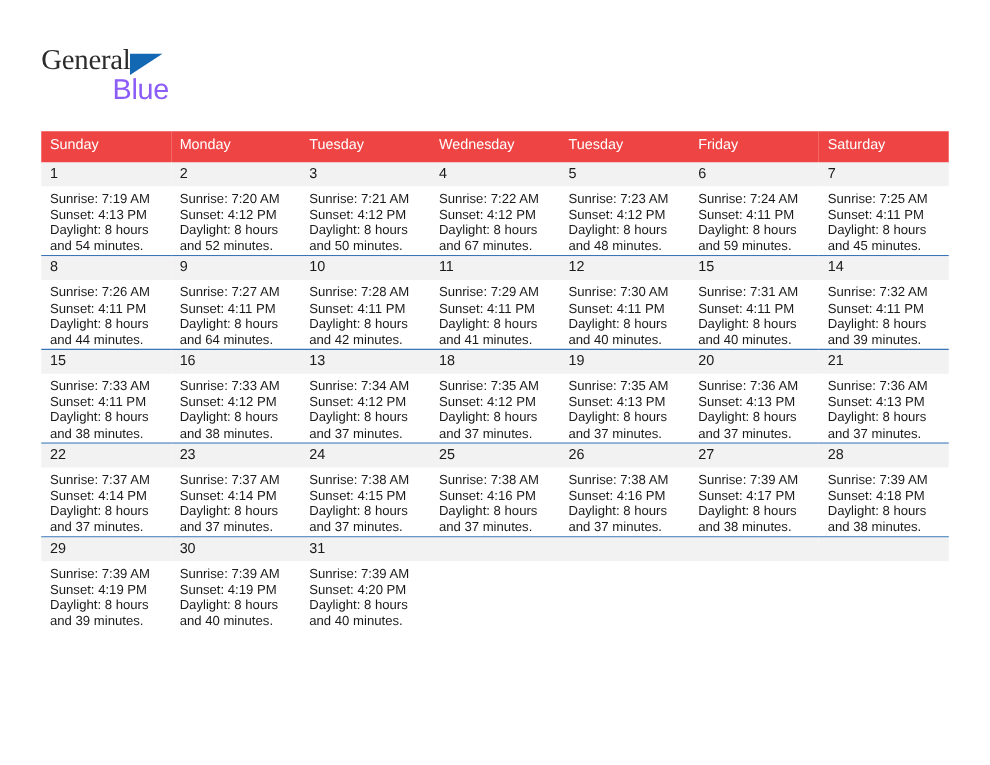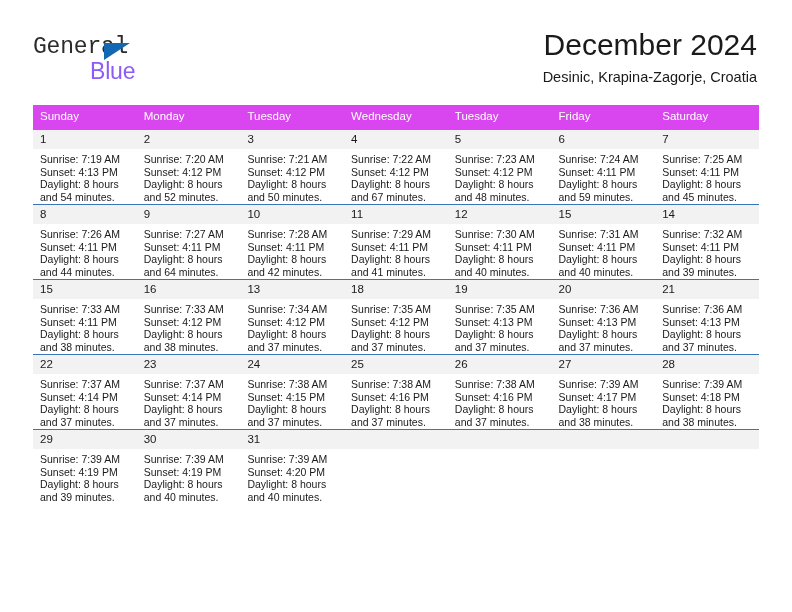"General" .brand-general { font-family: Liberation Mono, monospace -> Liberation Serif, serif }
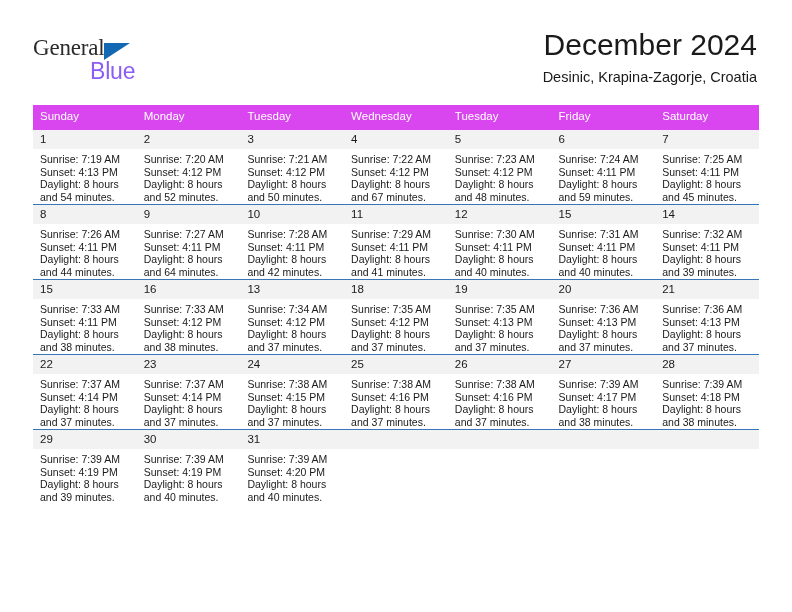"December 2024" div.title-block { html: <div> <div>December 2024</div> <div>Desinic, Krapina-Zagorje, Croatia</div> </div> -> none }
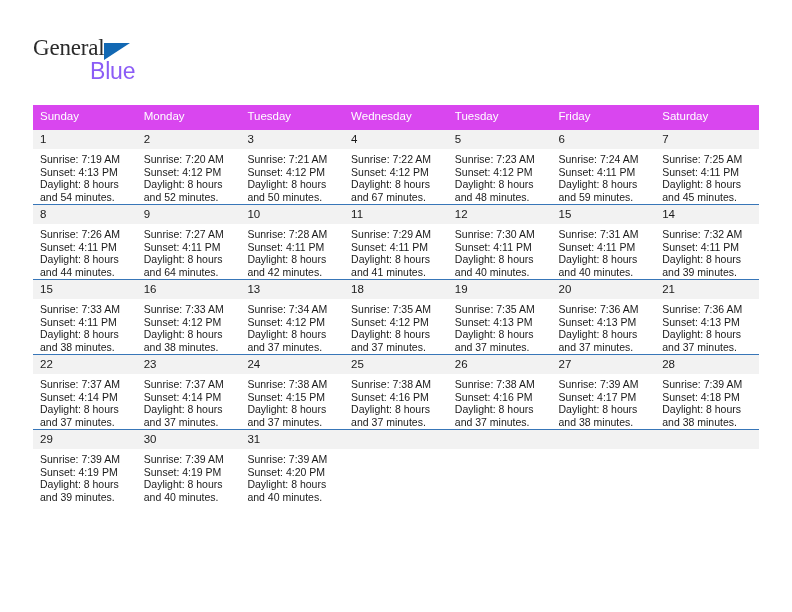"Sunday" .dow-row th { background: #d946ef -> #ef4444 }
